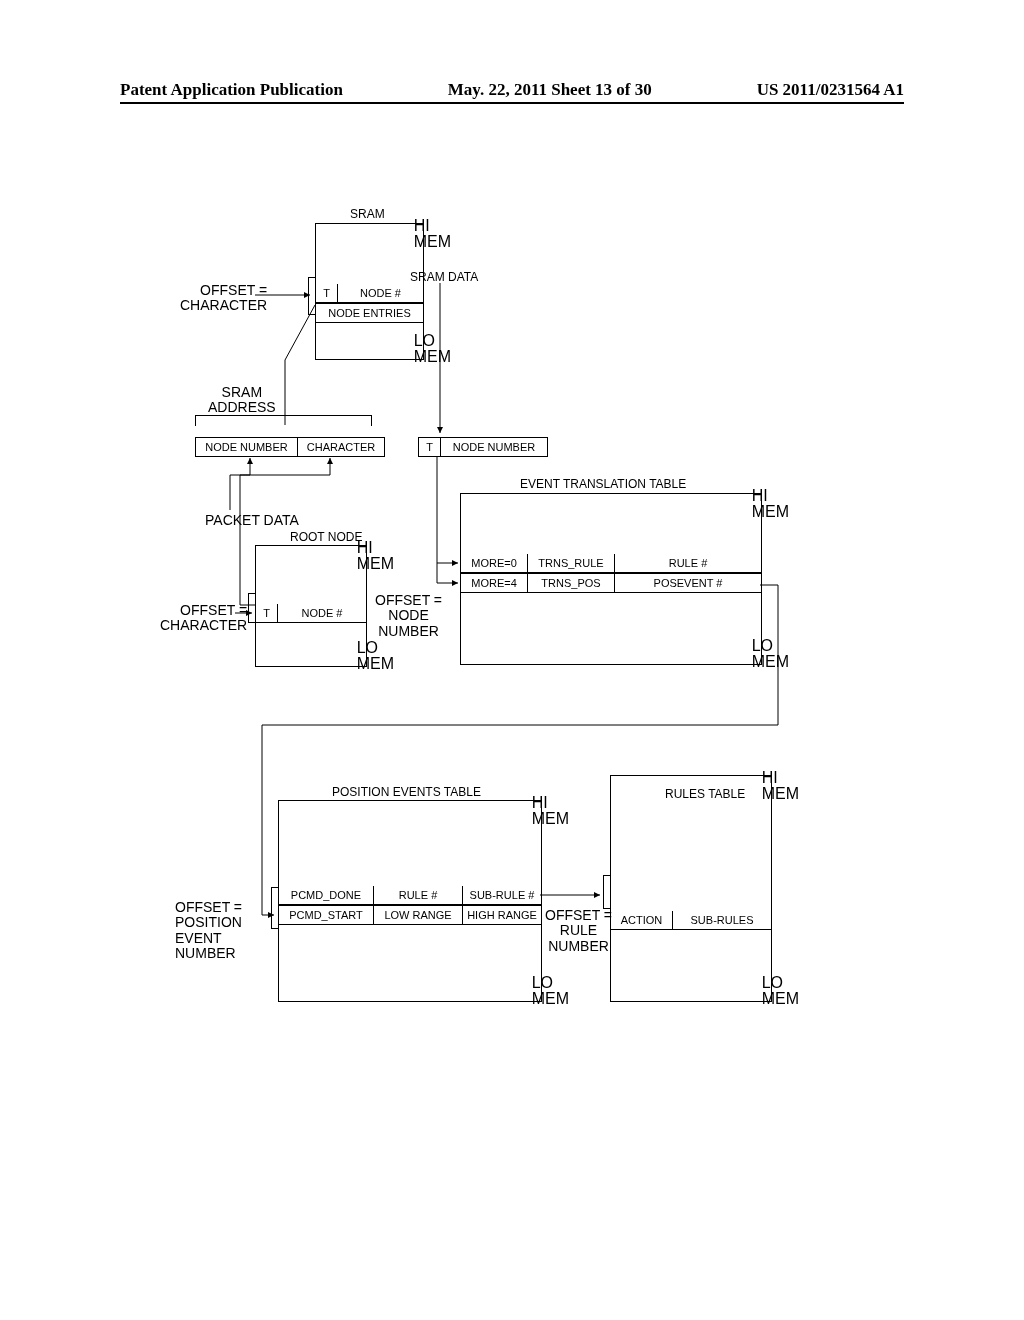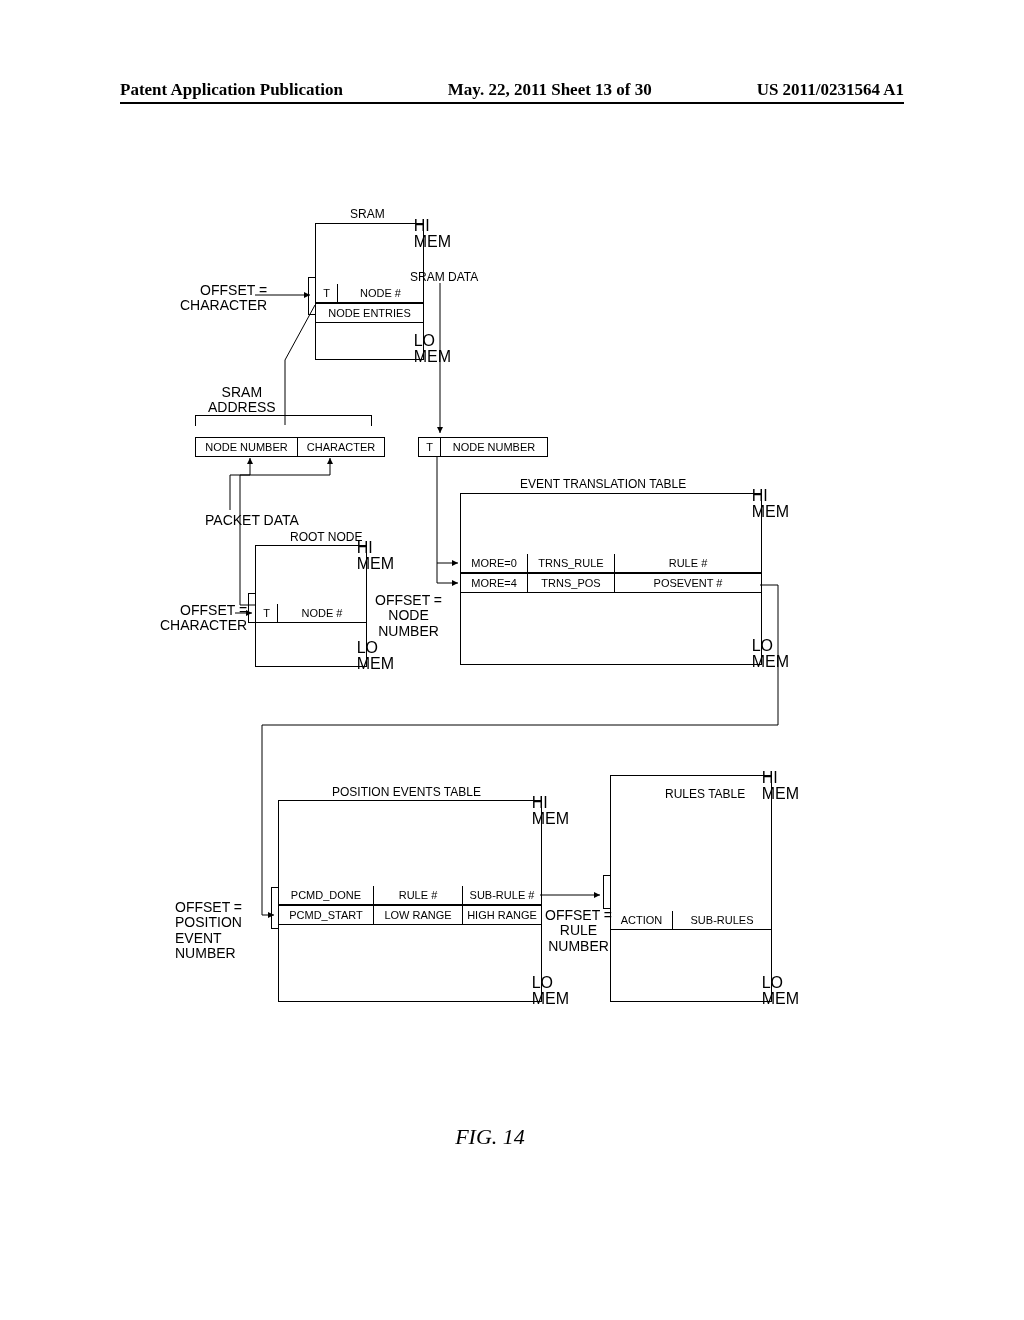"FIG. 14" div.fig-caption { html: <div>FIG. 14</div> -> none }
